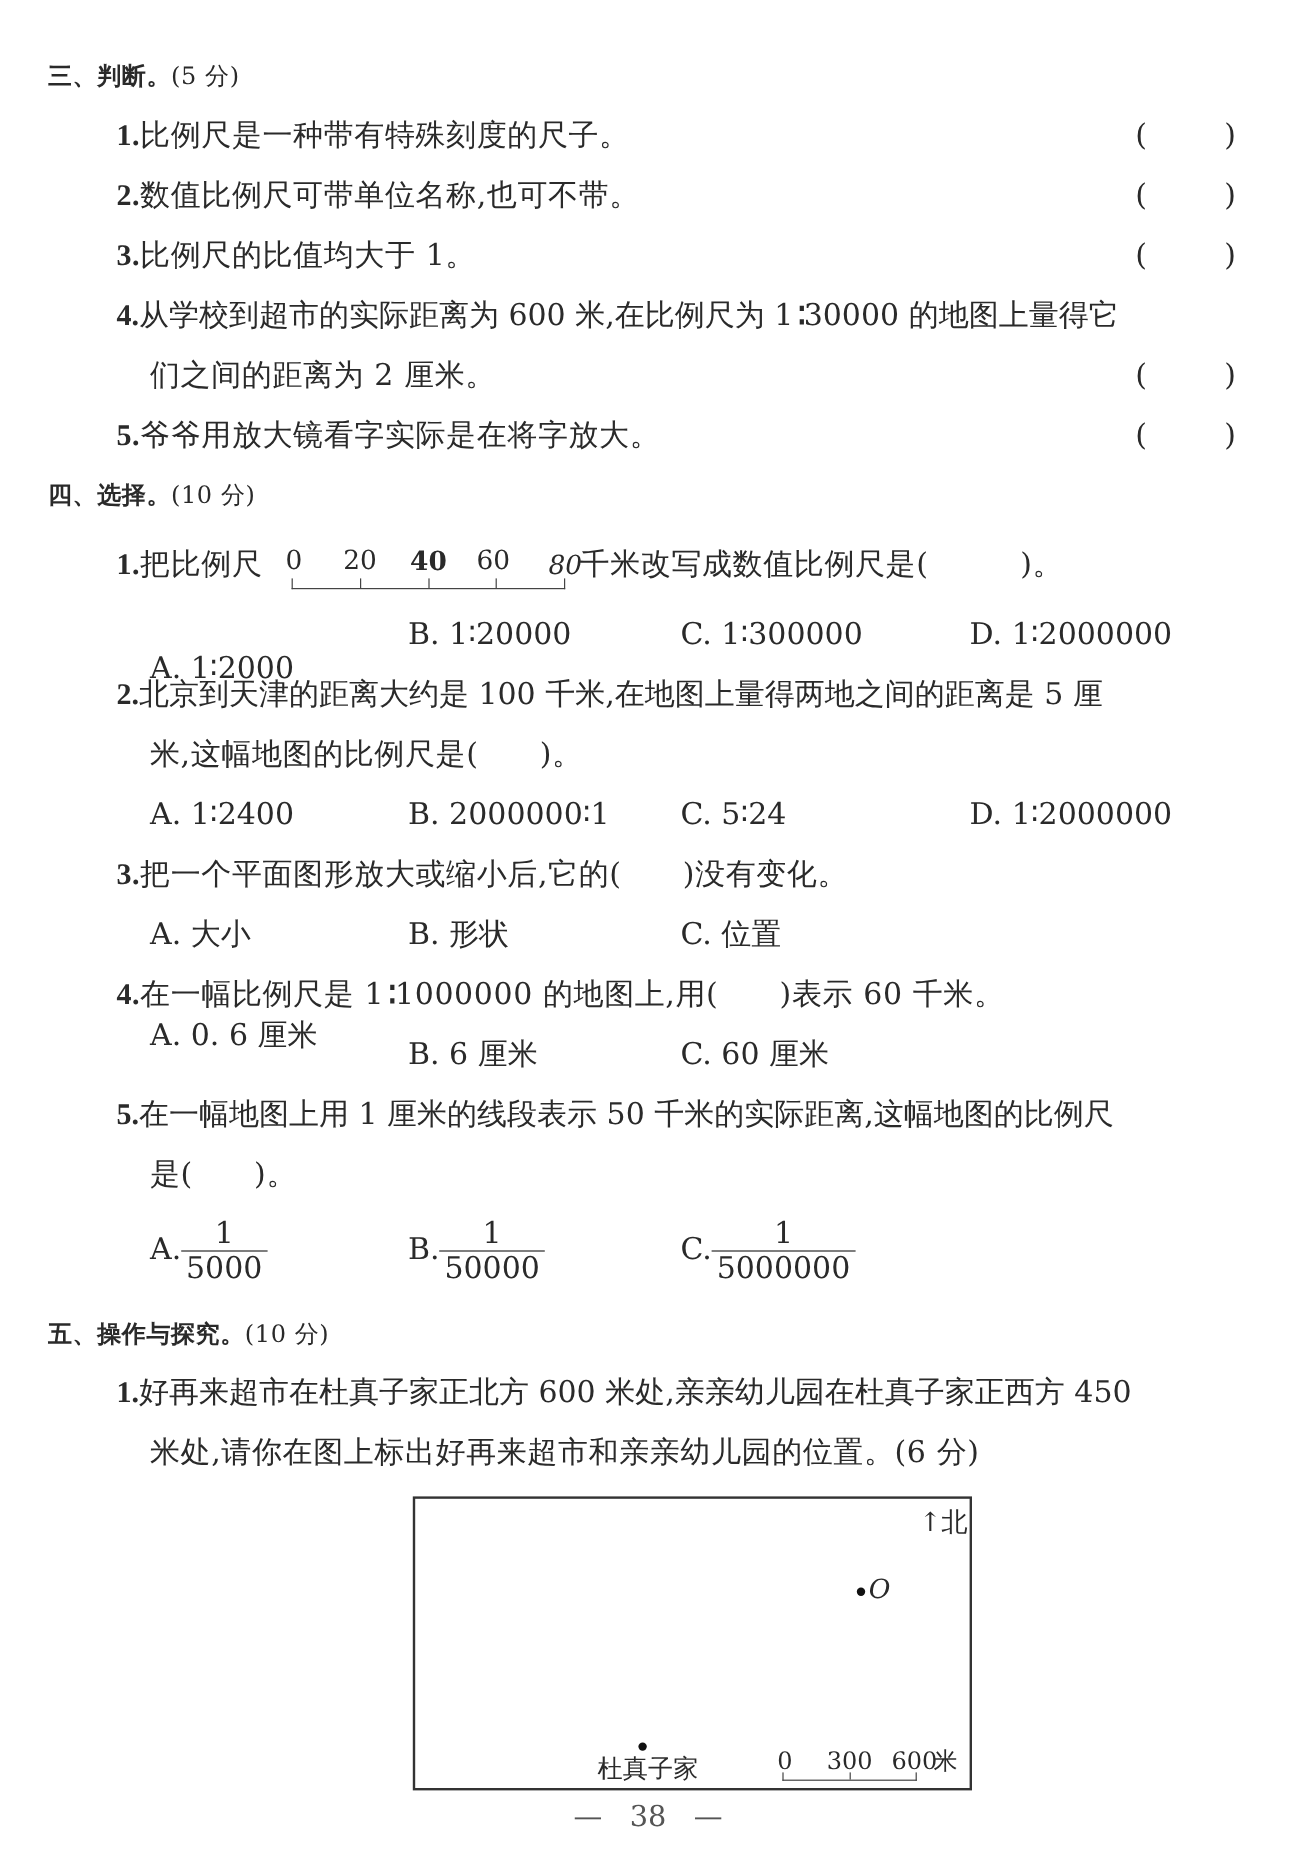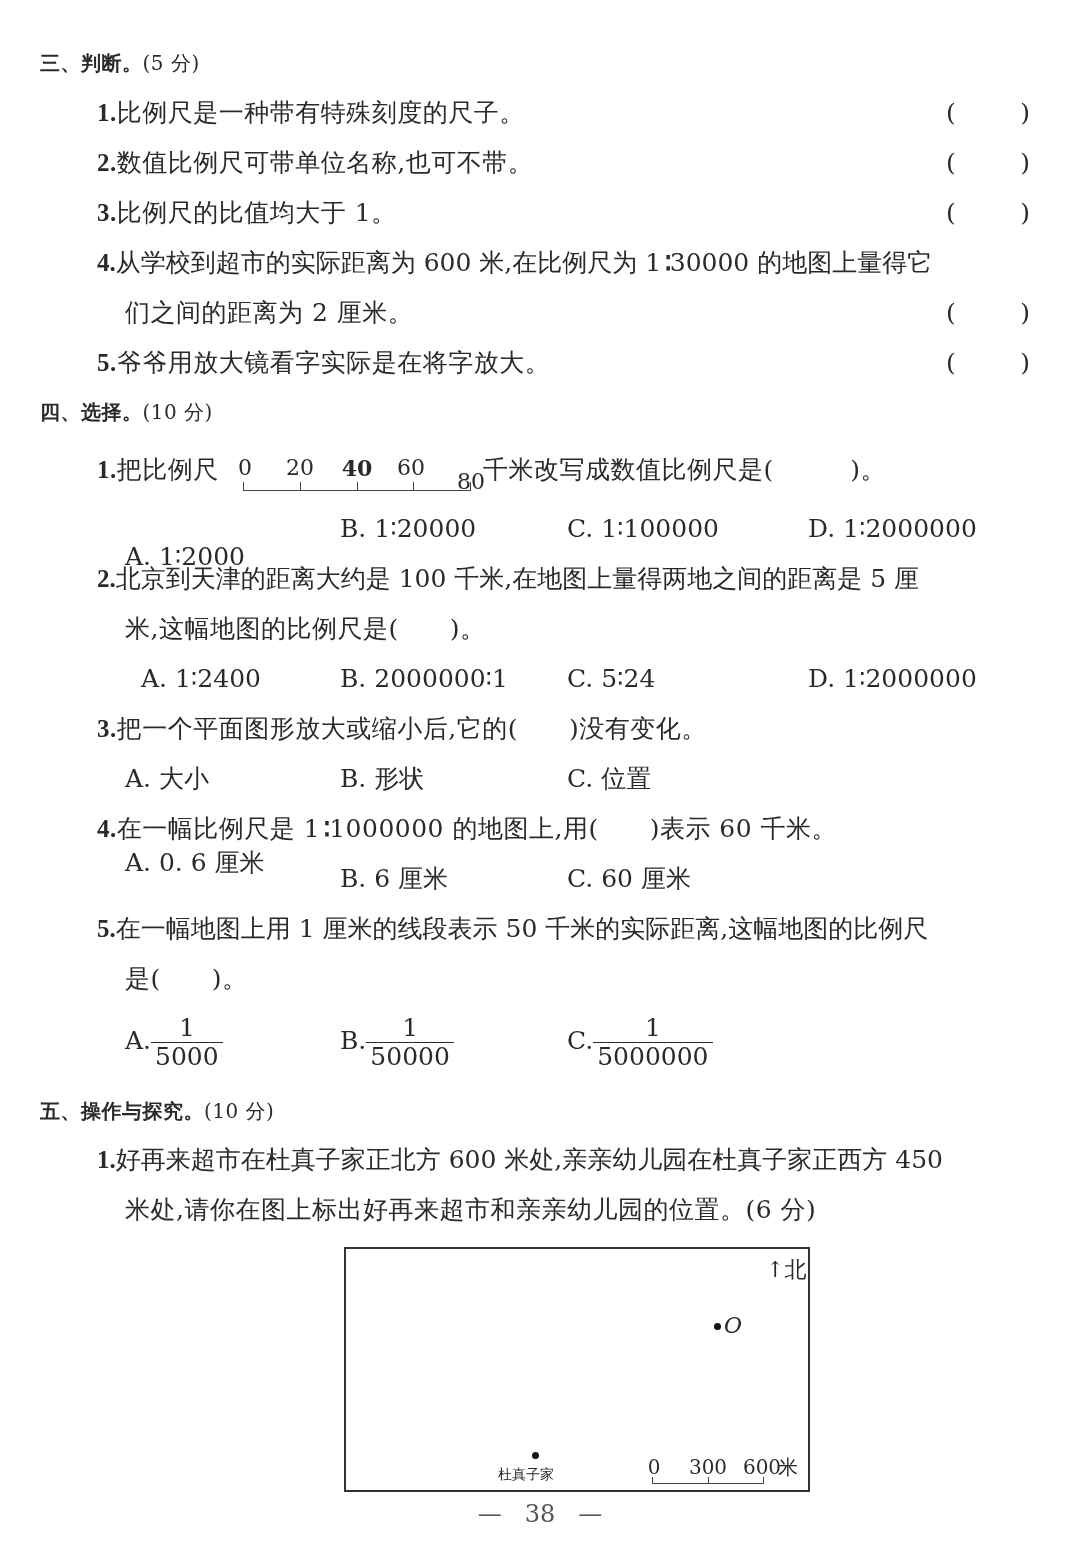"80" span.lbl { font-style: none -> italic; top: 14px -> 4px }
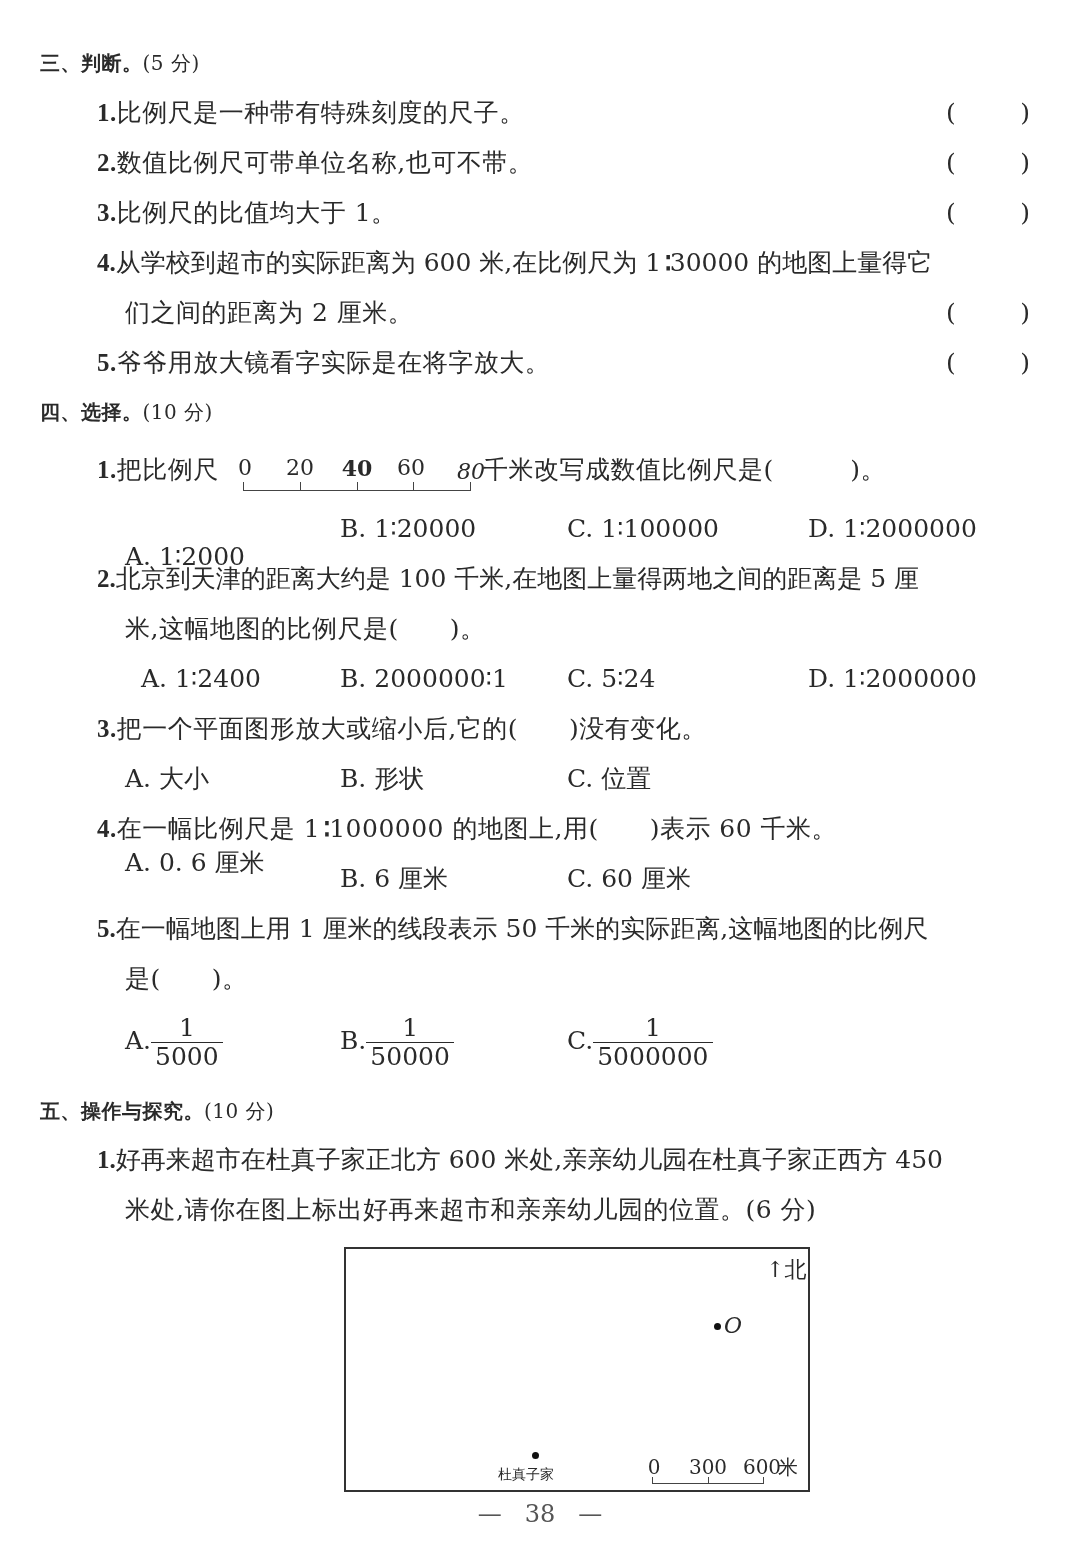"C. 1∶100000" div.opt { text: 100000 -> 300000 }
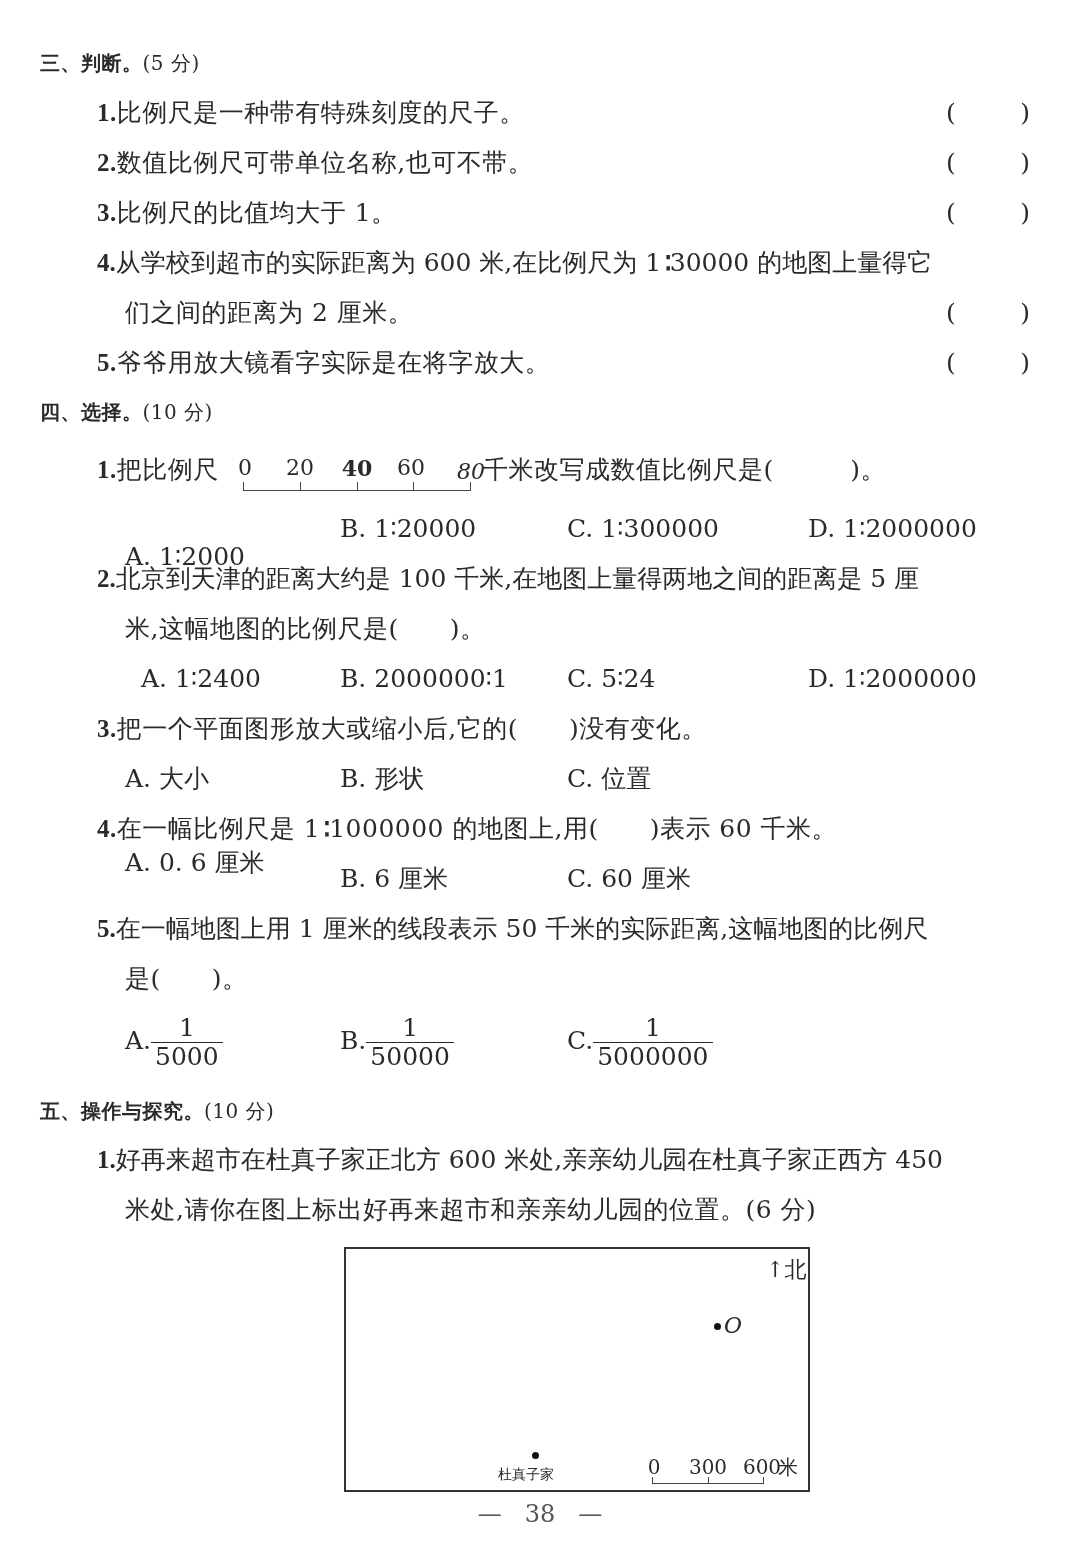"A. 1∶2400" div.opt { margin-left: 16px -> none }
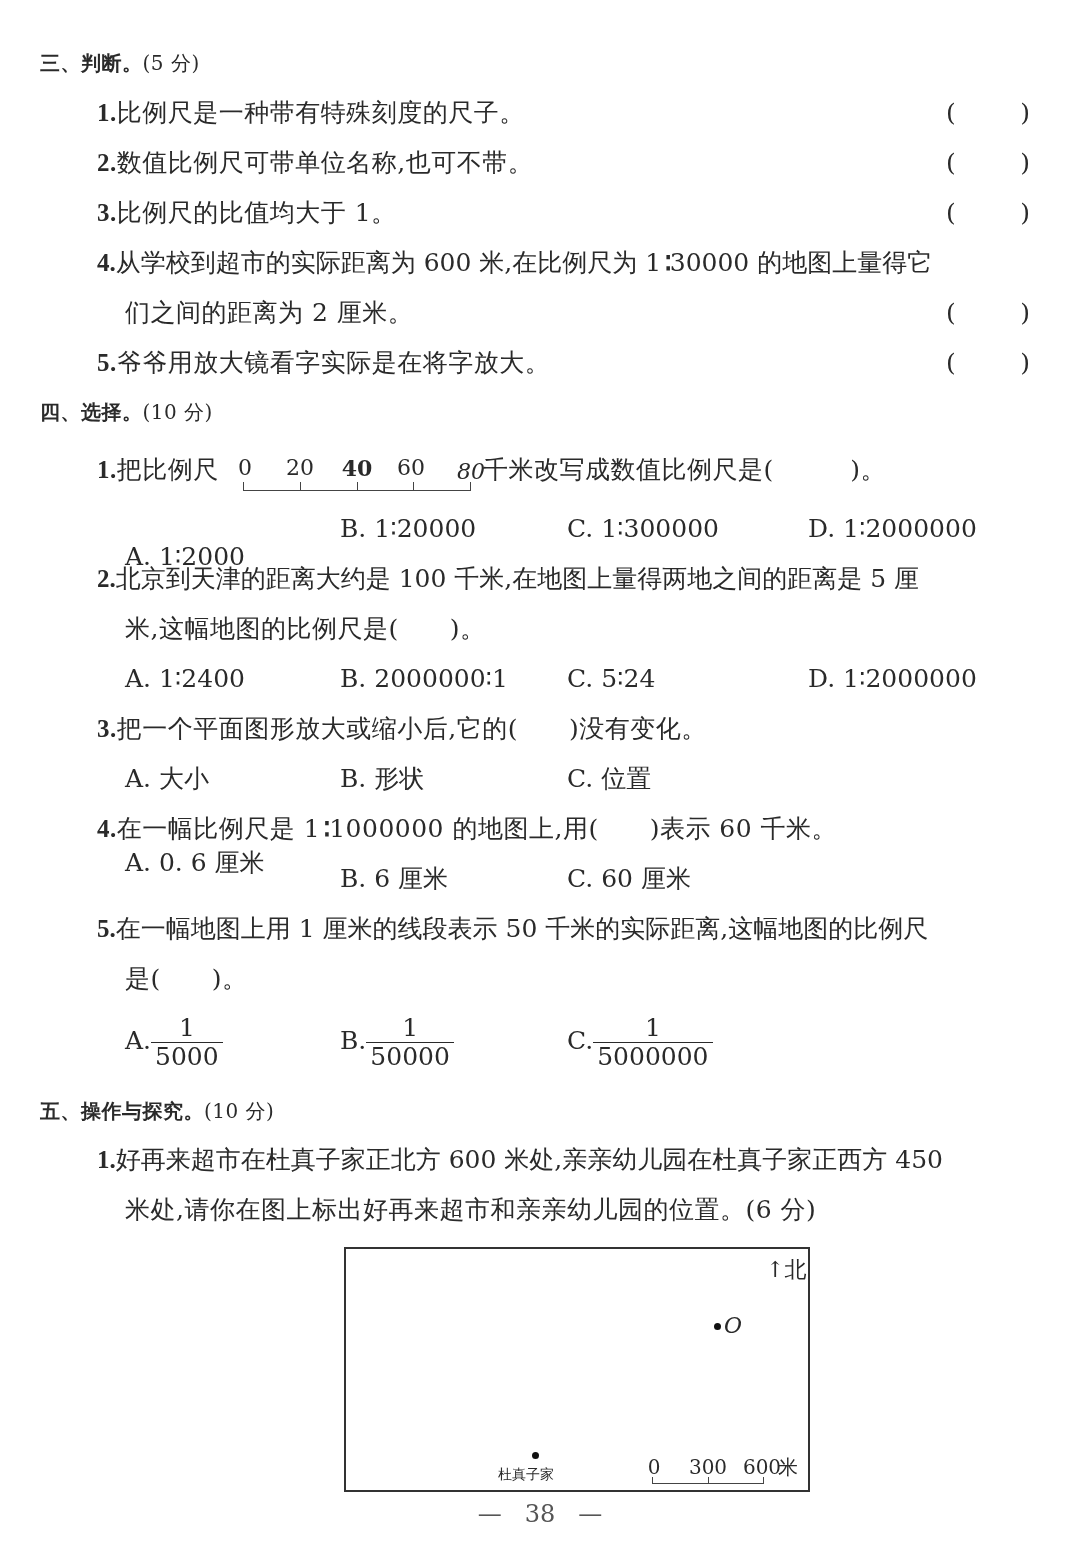"杜真子家" span { font-size: 14px -> 21px }
